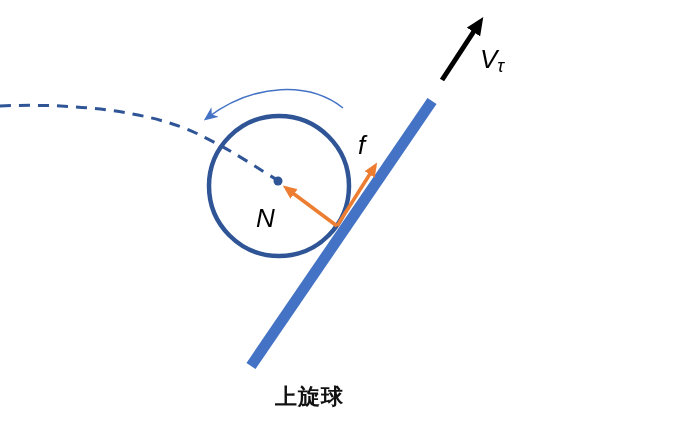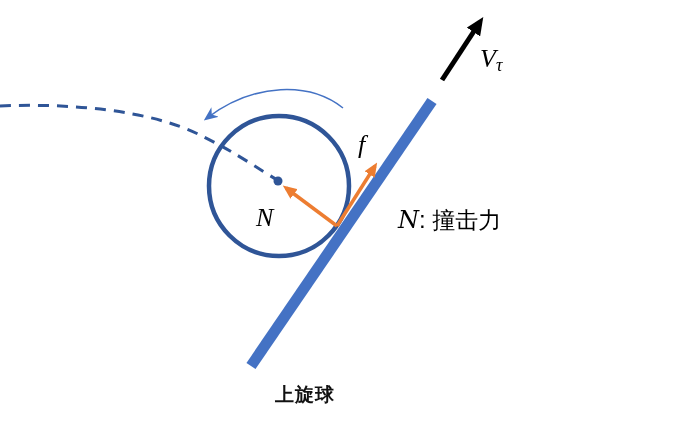"Vτ" .math { font-family: Liberation Serif, serif -> Liberation Sans, sans-serif }
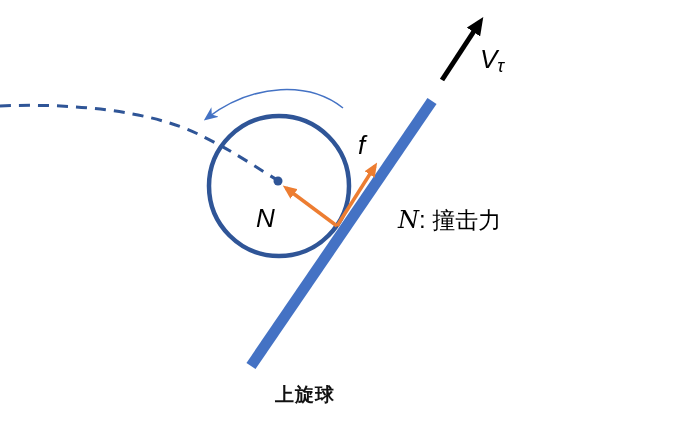"N: 撞击力" div.legend-row { html: <div> <span>N</span><span>: </span><span>撞击力</span> </div> -> none }
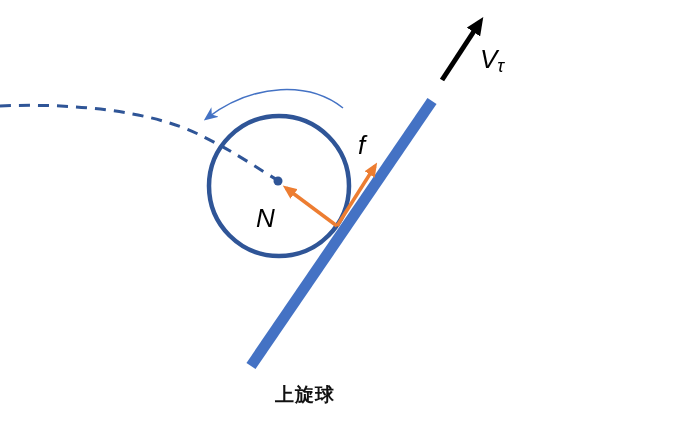"上旋球" .caption { font-size: 19px -> 22px }
